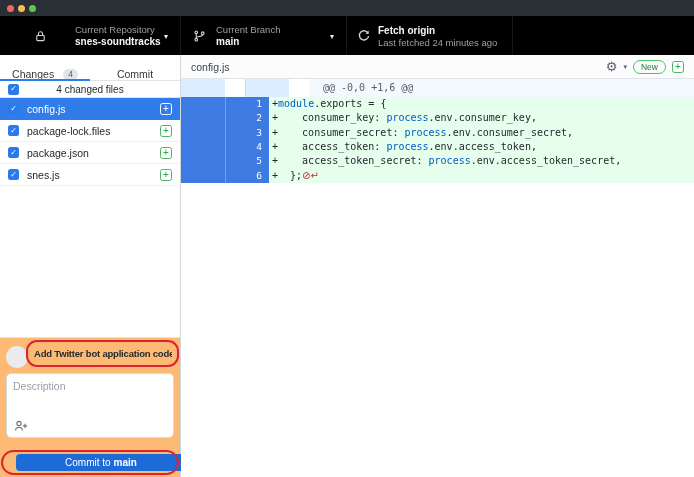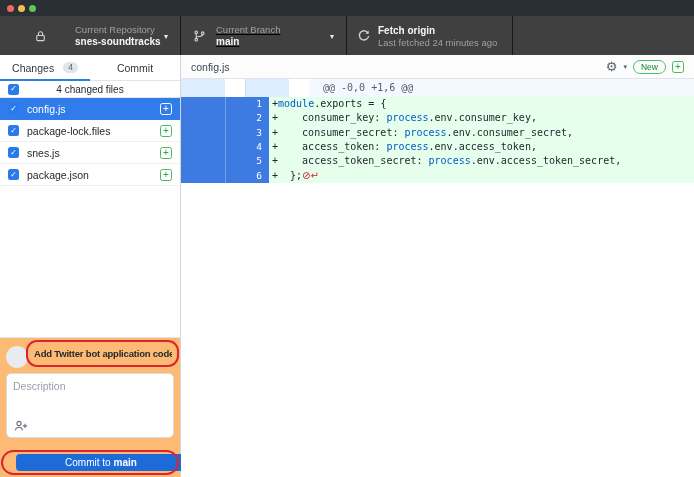"Current Repository" .toolbar { background: #404040 -> #000000 }
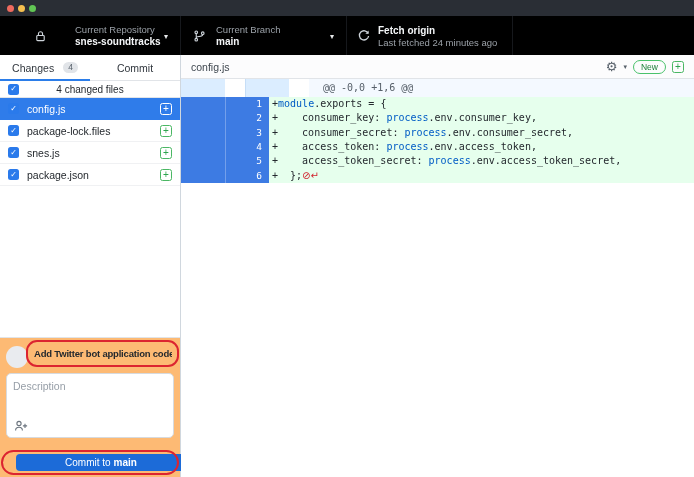"Changes" .tab { align-items: center -> flex-end }
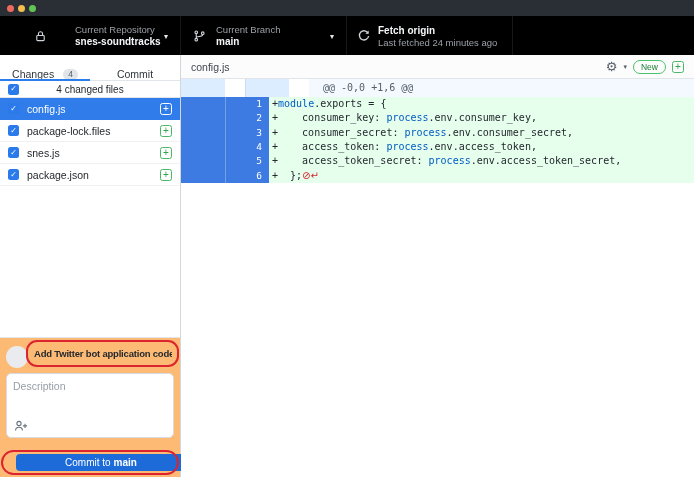"snes.js" div.file-row { order: before "package.json" -> after "package.json" }
